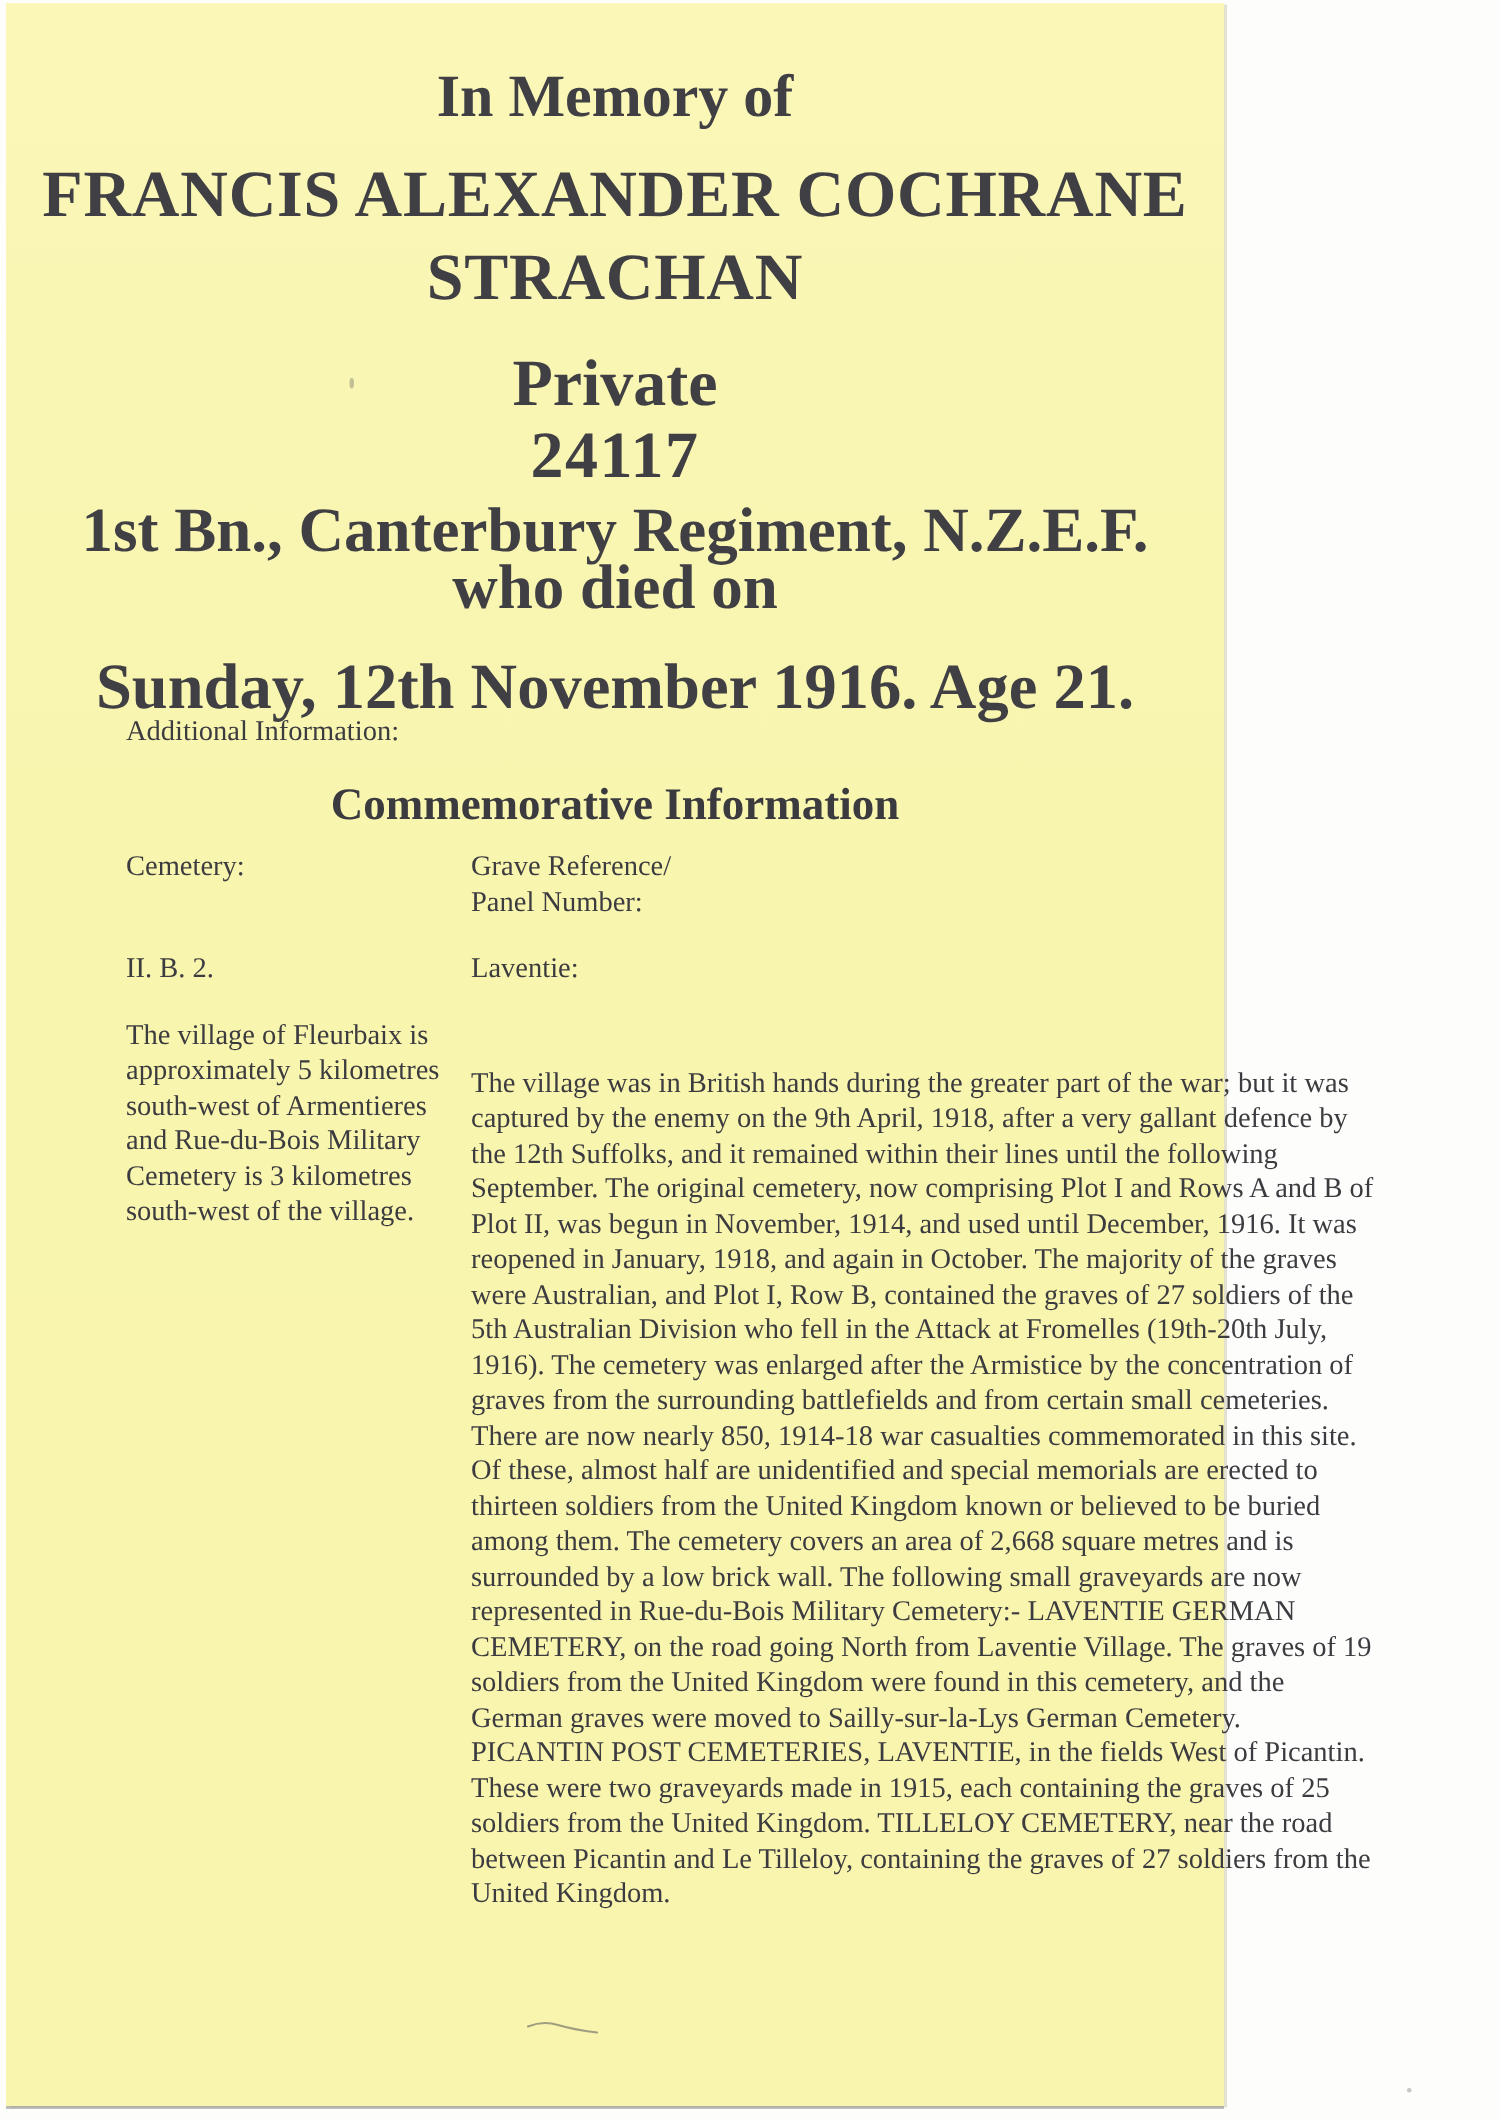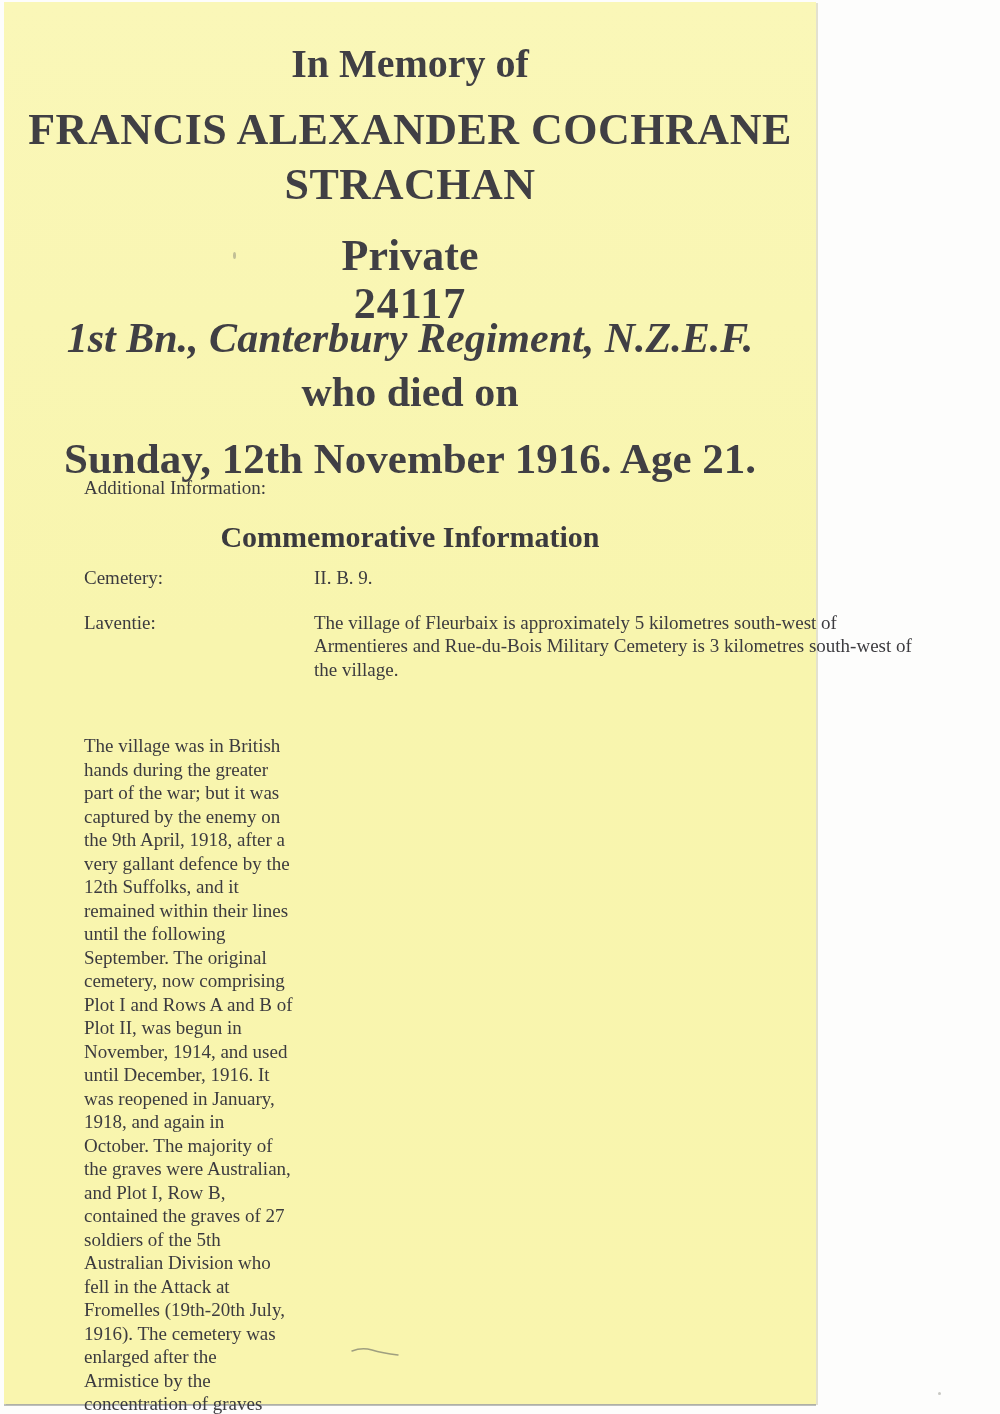"1st Bn., Canterbury Regiment, N.Z.E.F." .line.unit { font-style: italic -> none; top: 312px -> 328px }
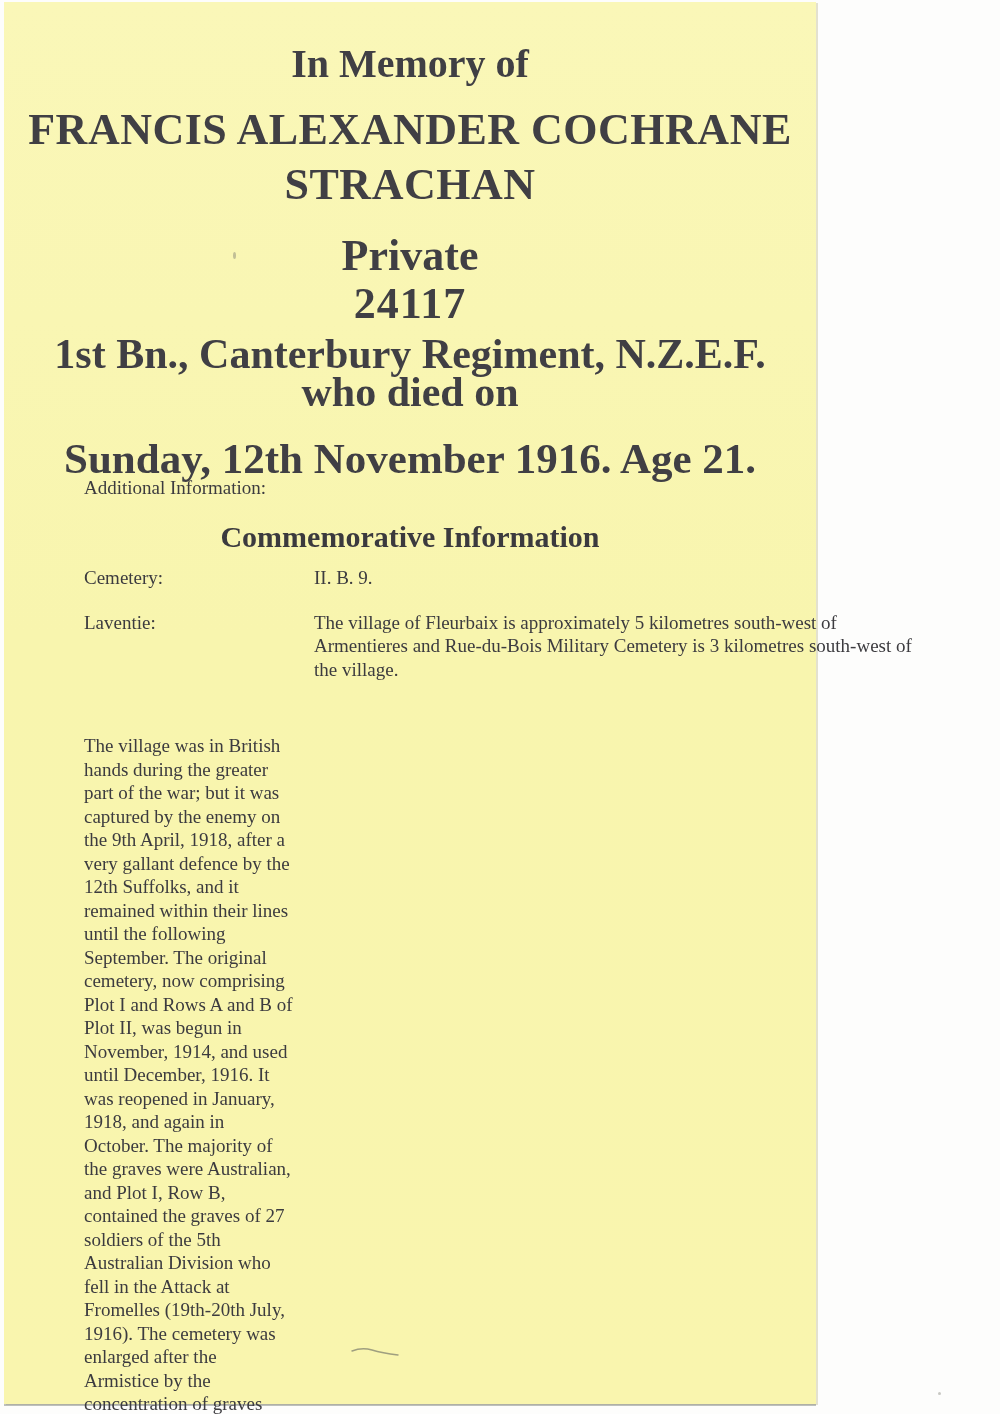"Grave Reference/" div.label { html: none -> <div>Grave Reference/ Panel Number:</div> }
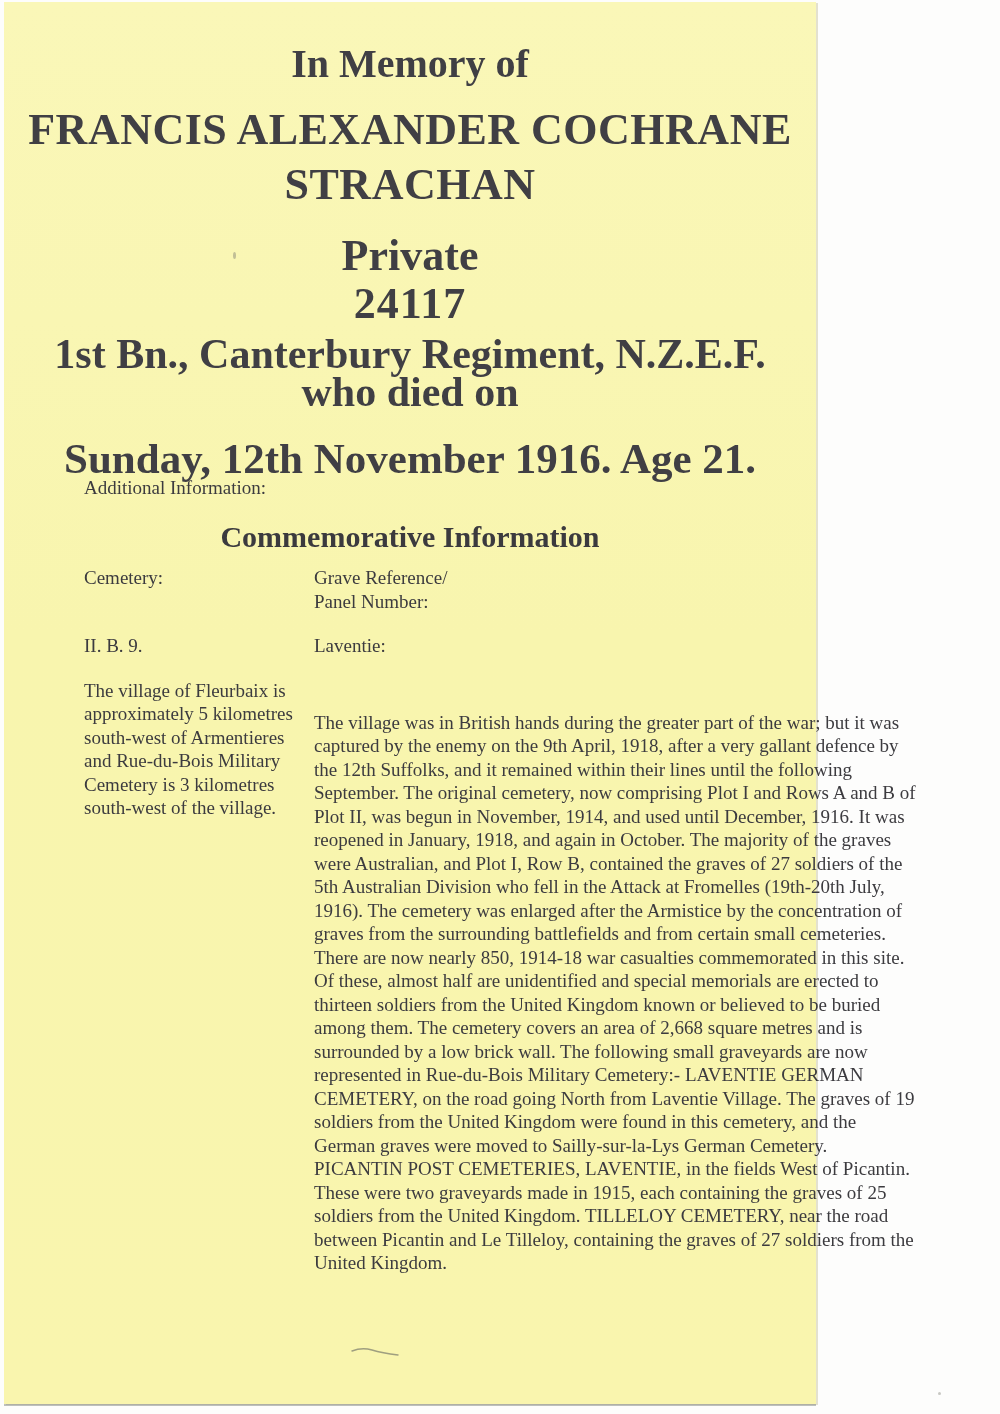"II. B. 9." div.value { text: 9 -> 2 }
